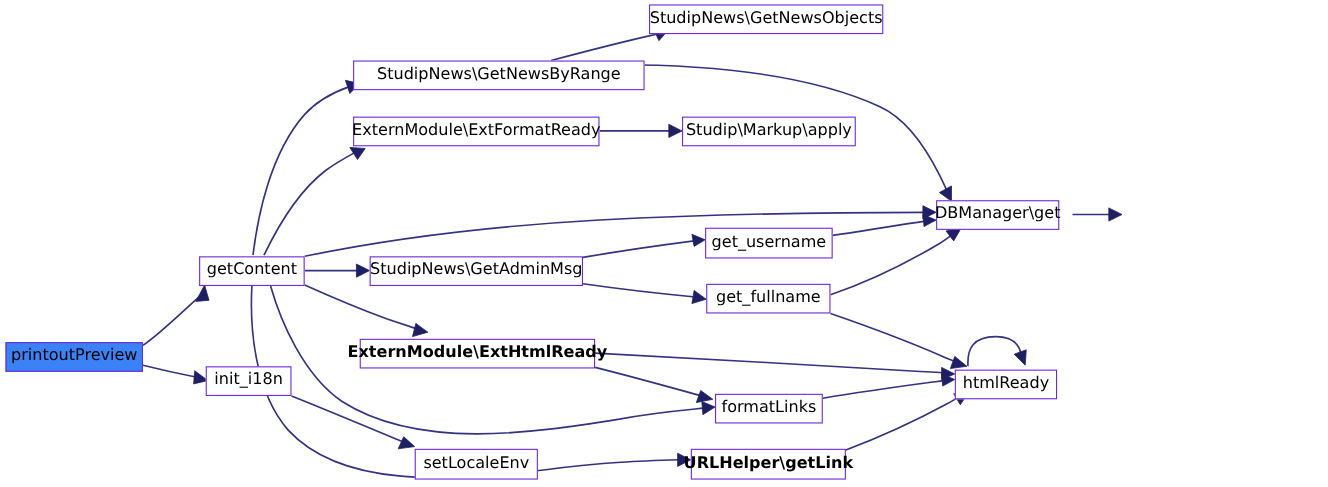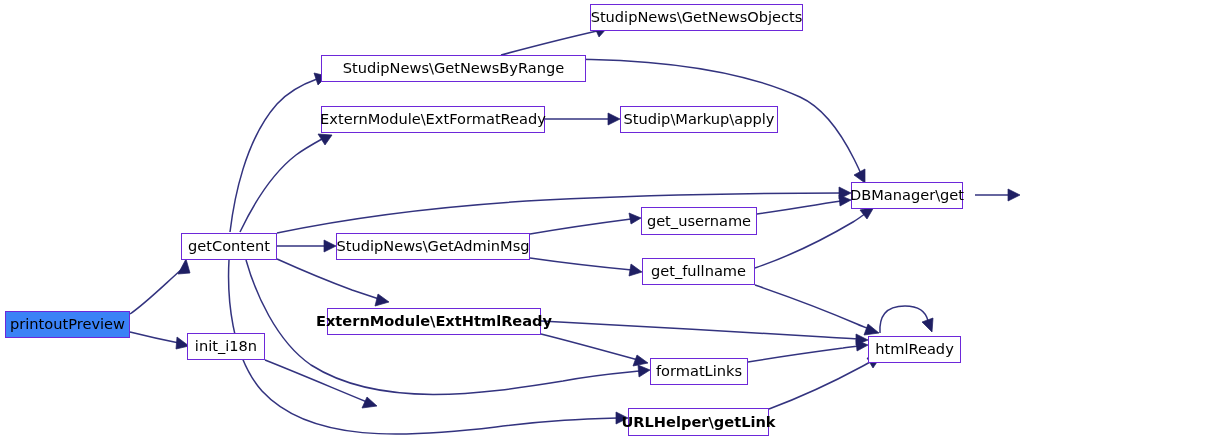"setLocaleEnv" div.gnode { html: none -> <div> <span>setLocaleEnv</span> </div> }
